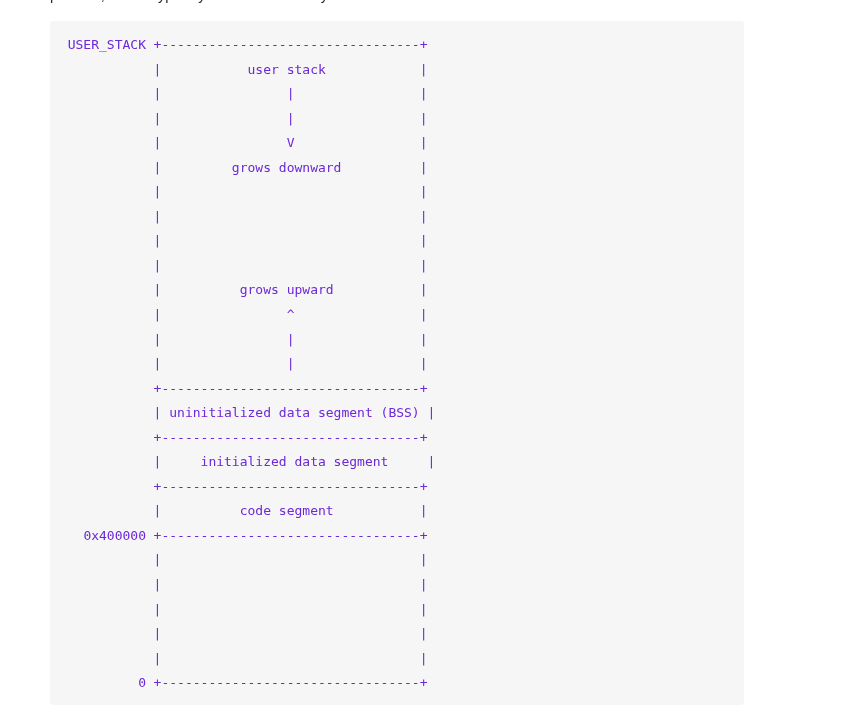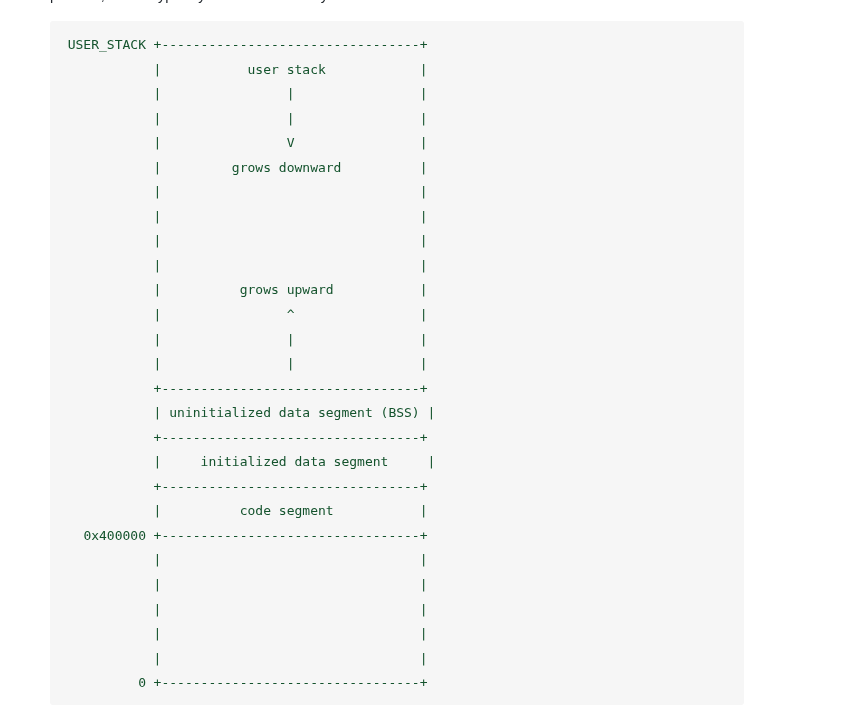"USER_STACK" #memory-layout-pre { color: #14532d -> #6d28d9 }
